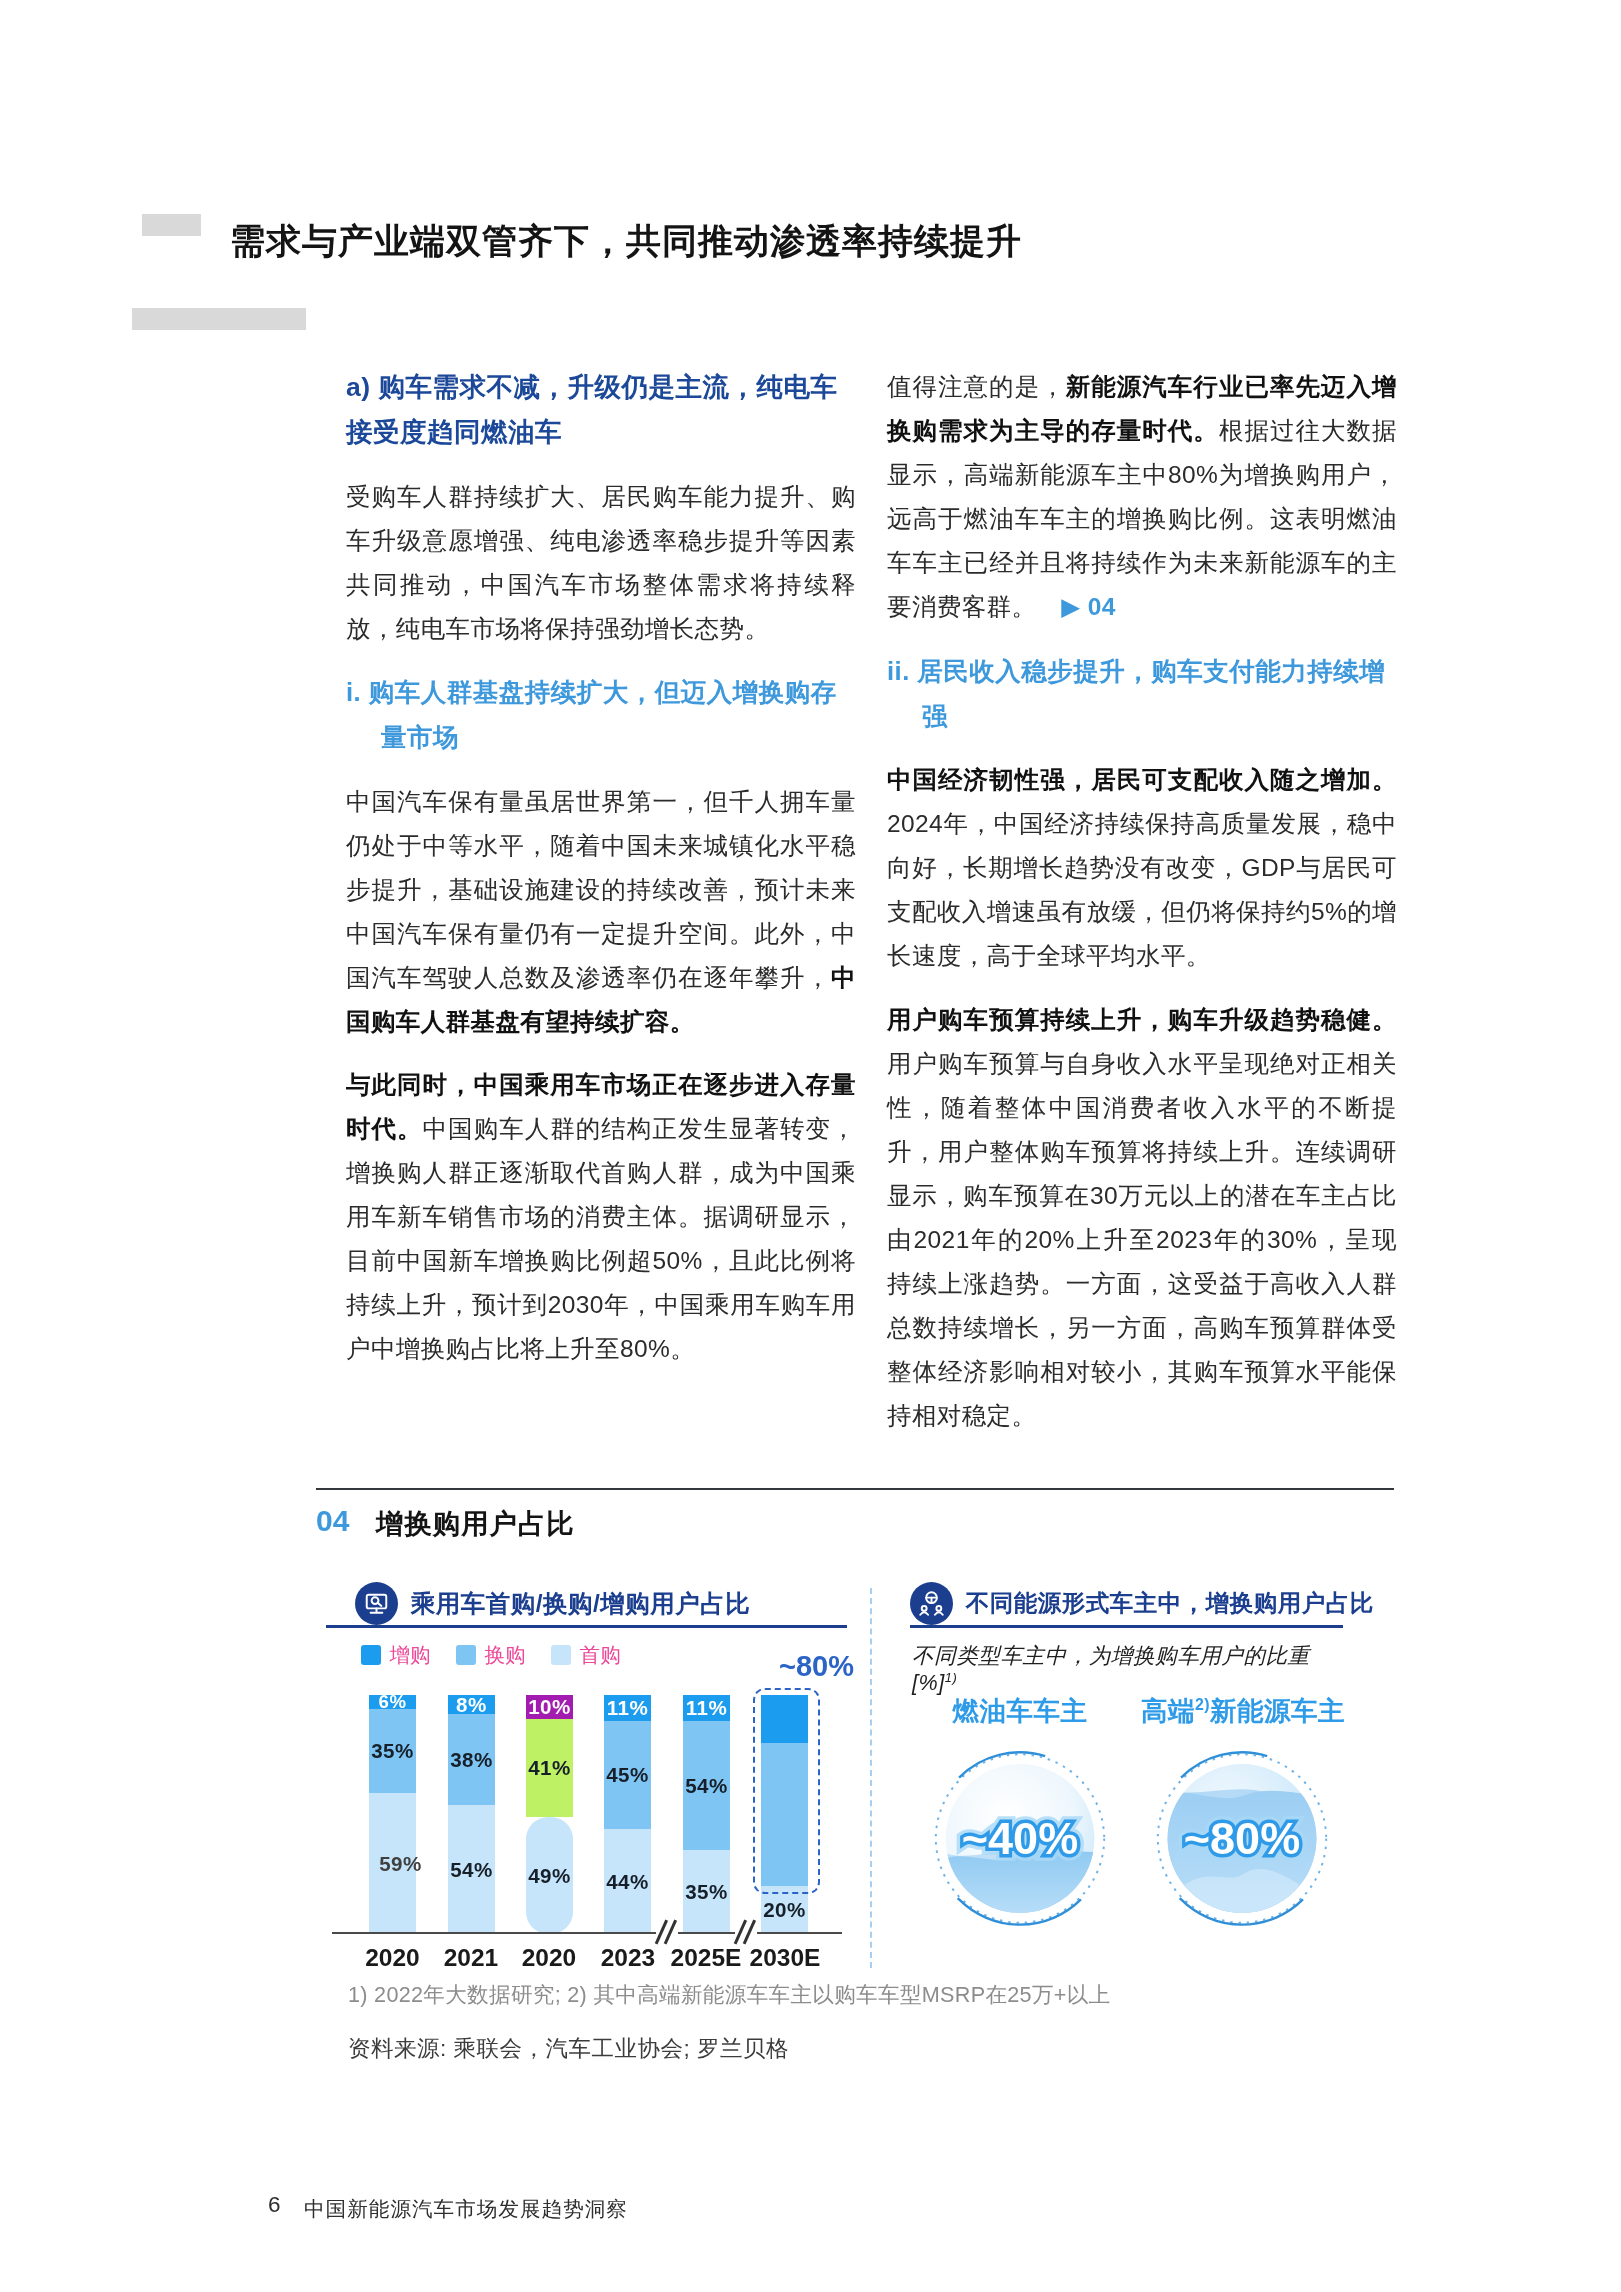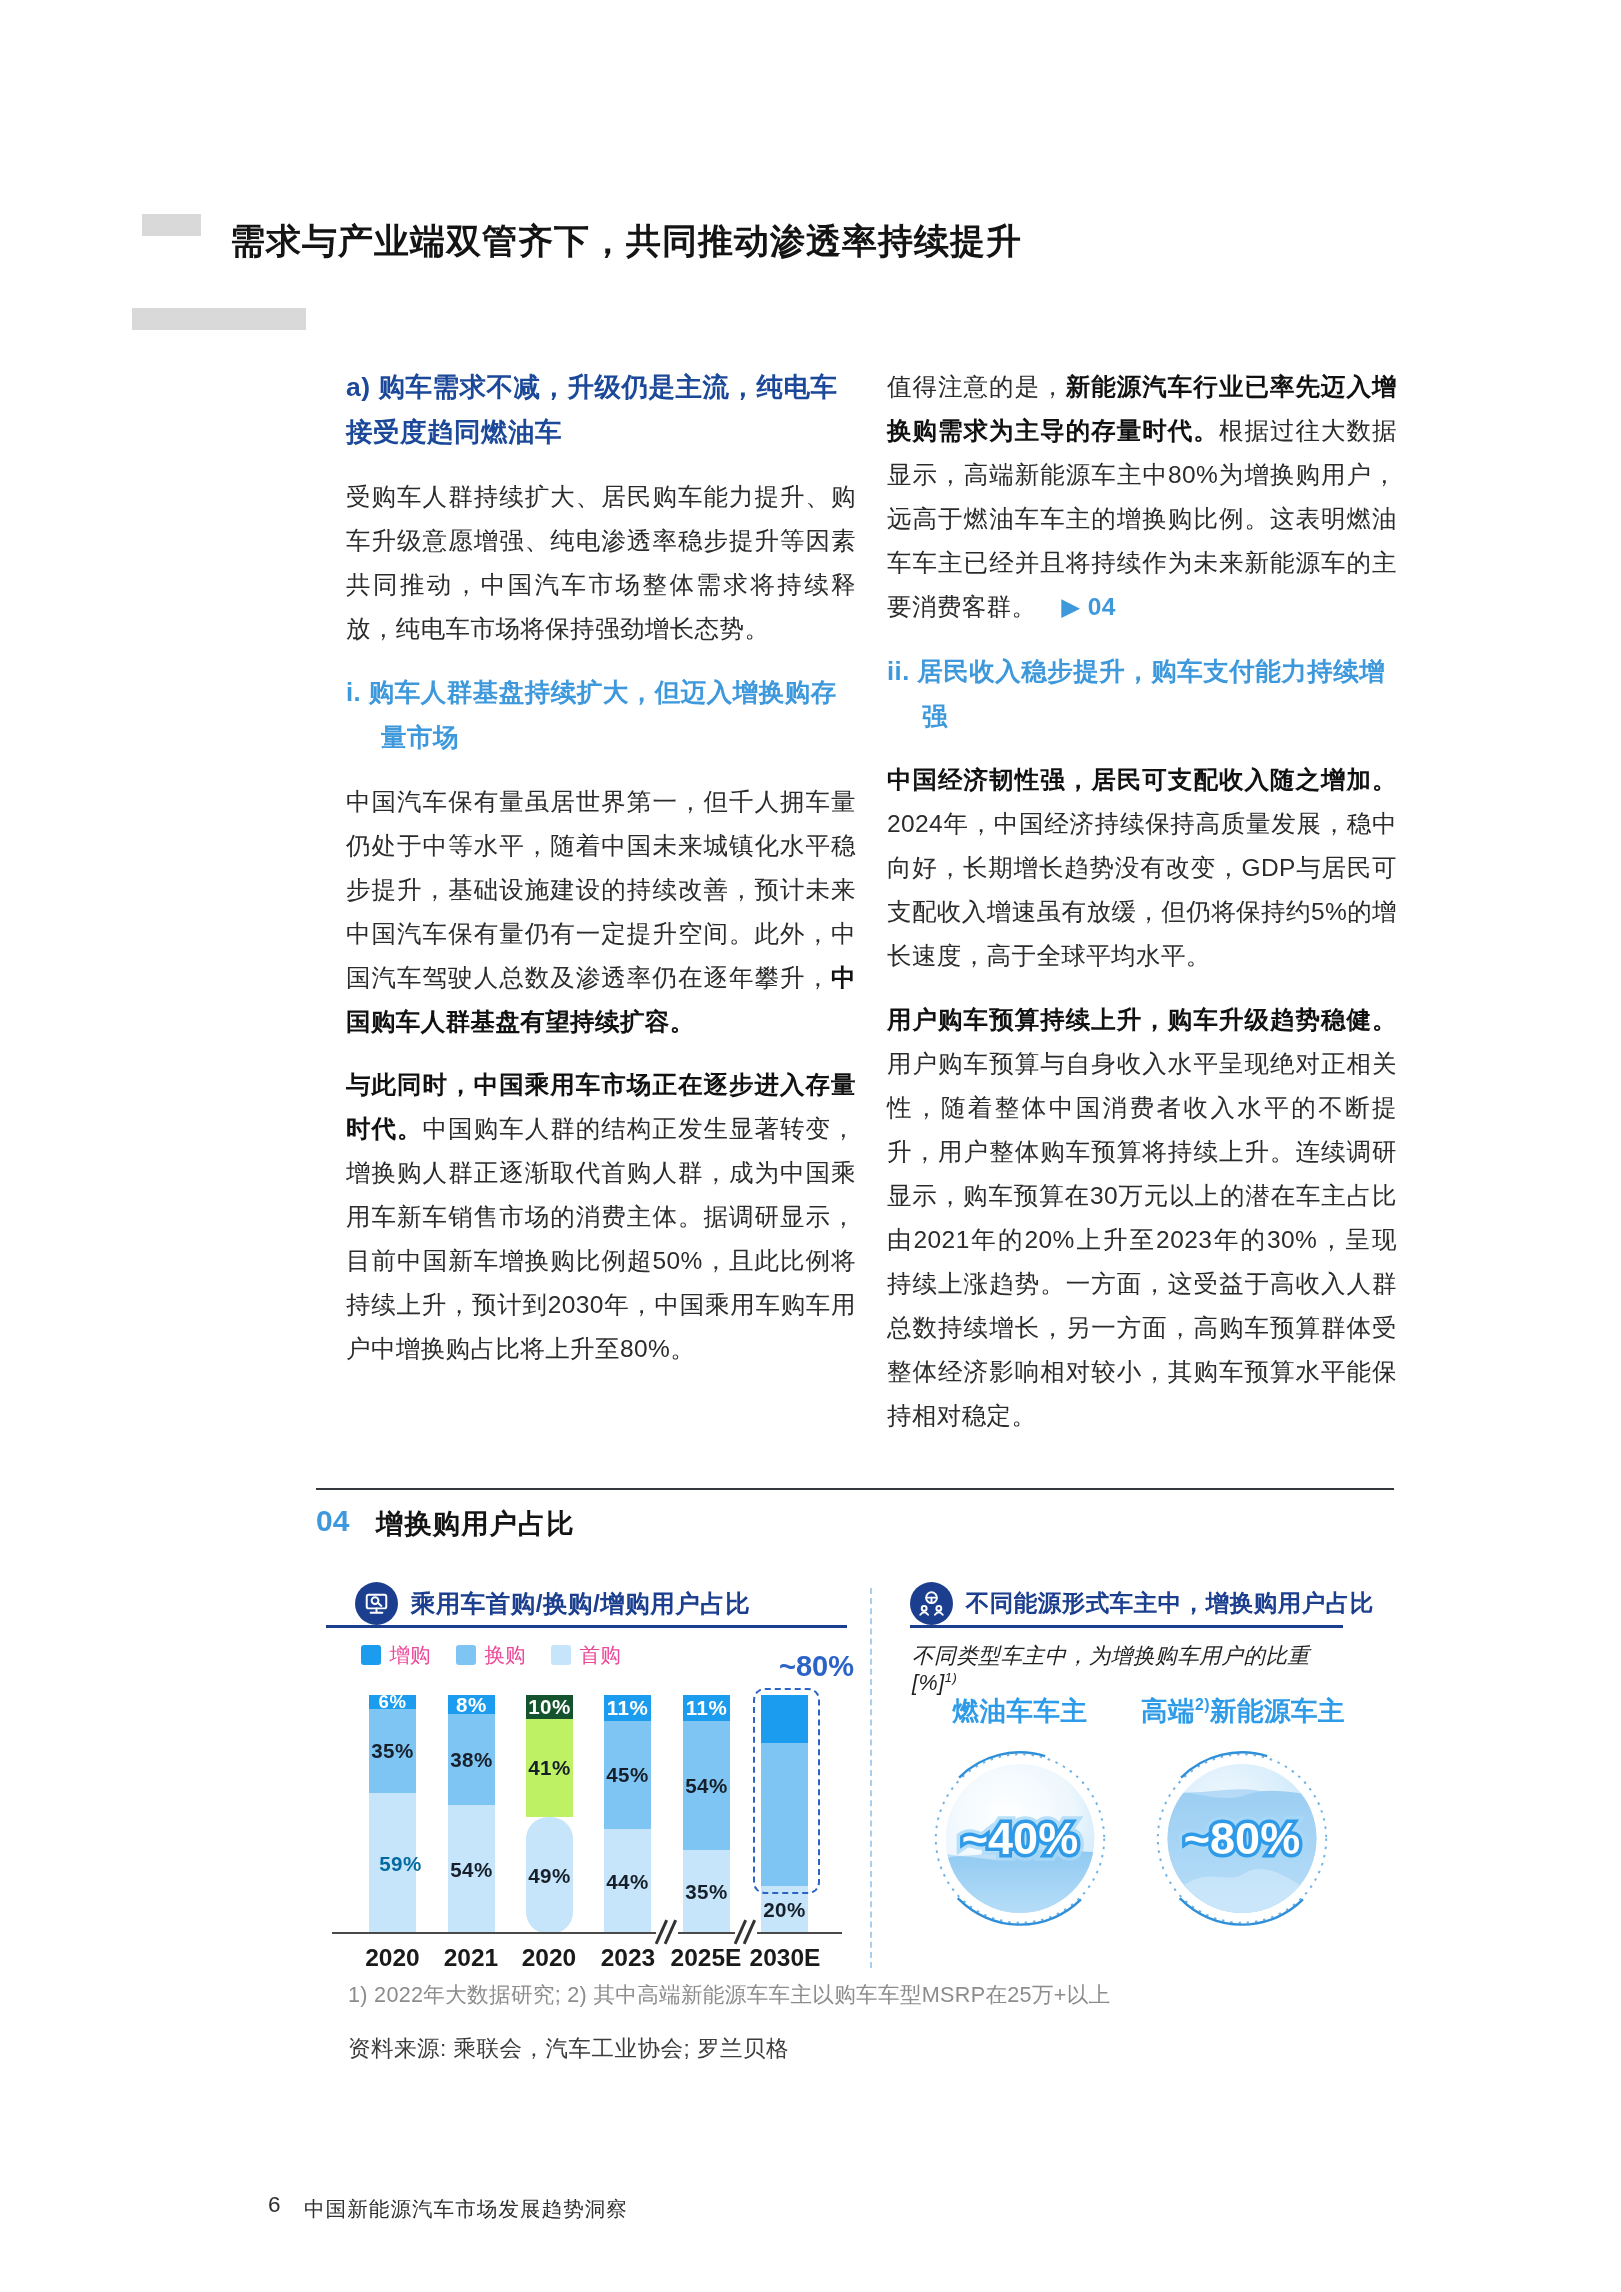"10%" div.seg { background: #14532d -> #a21caf }
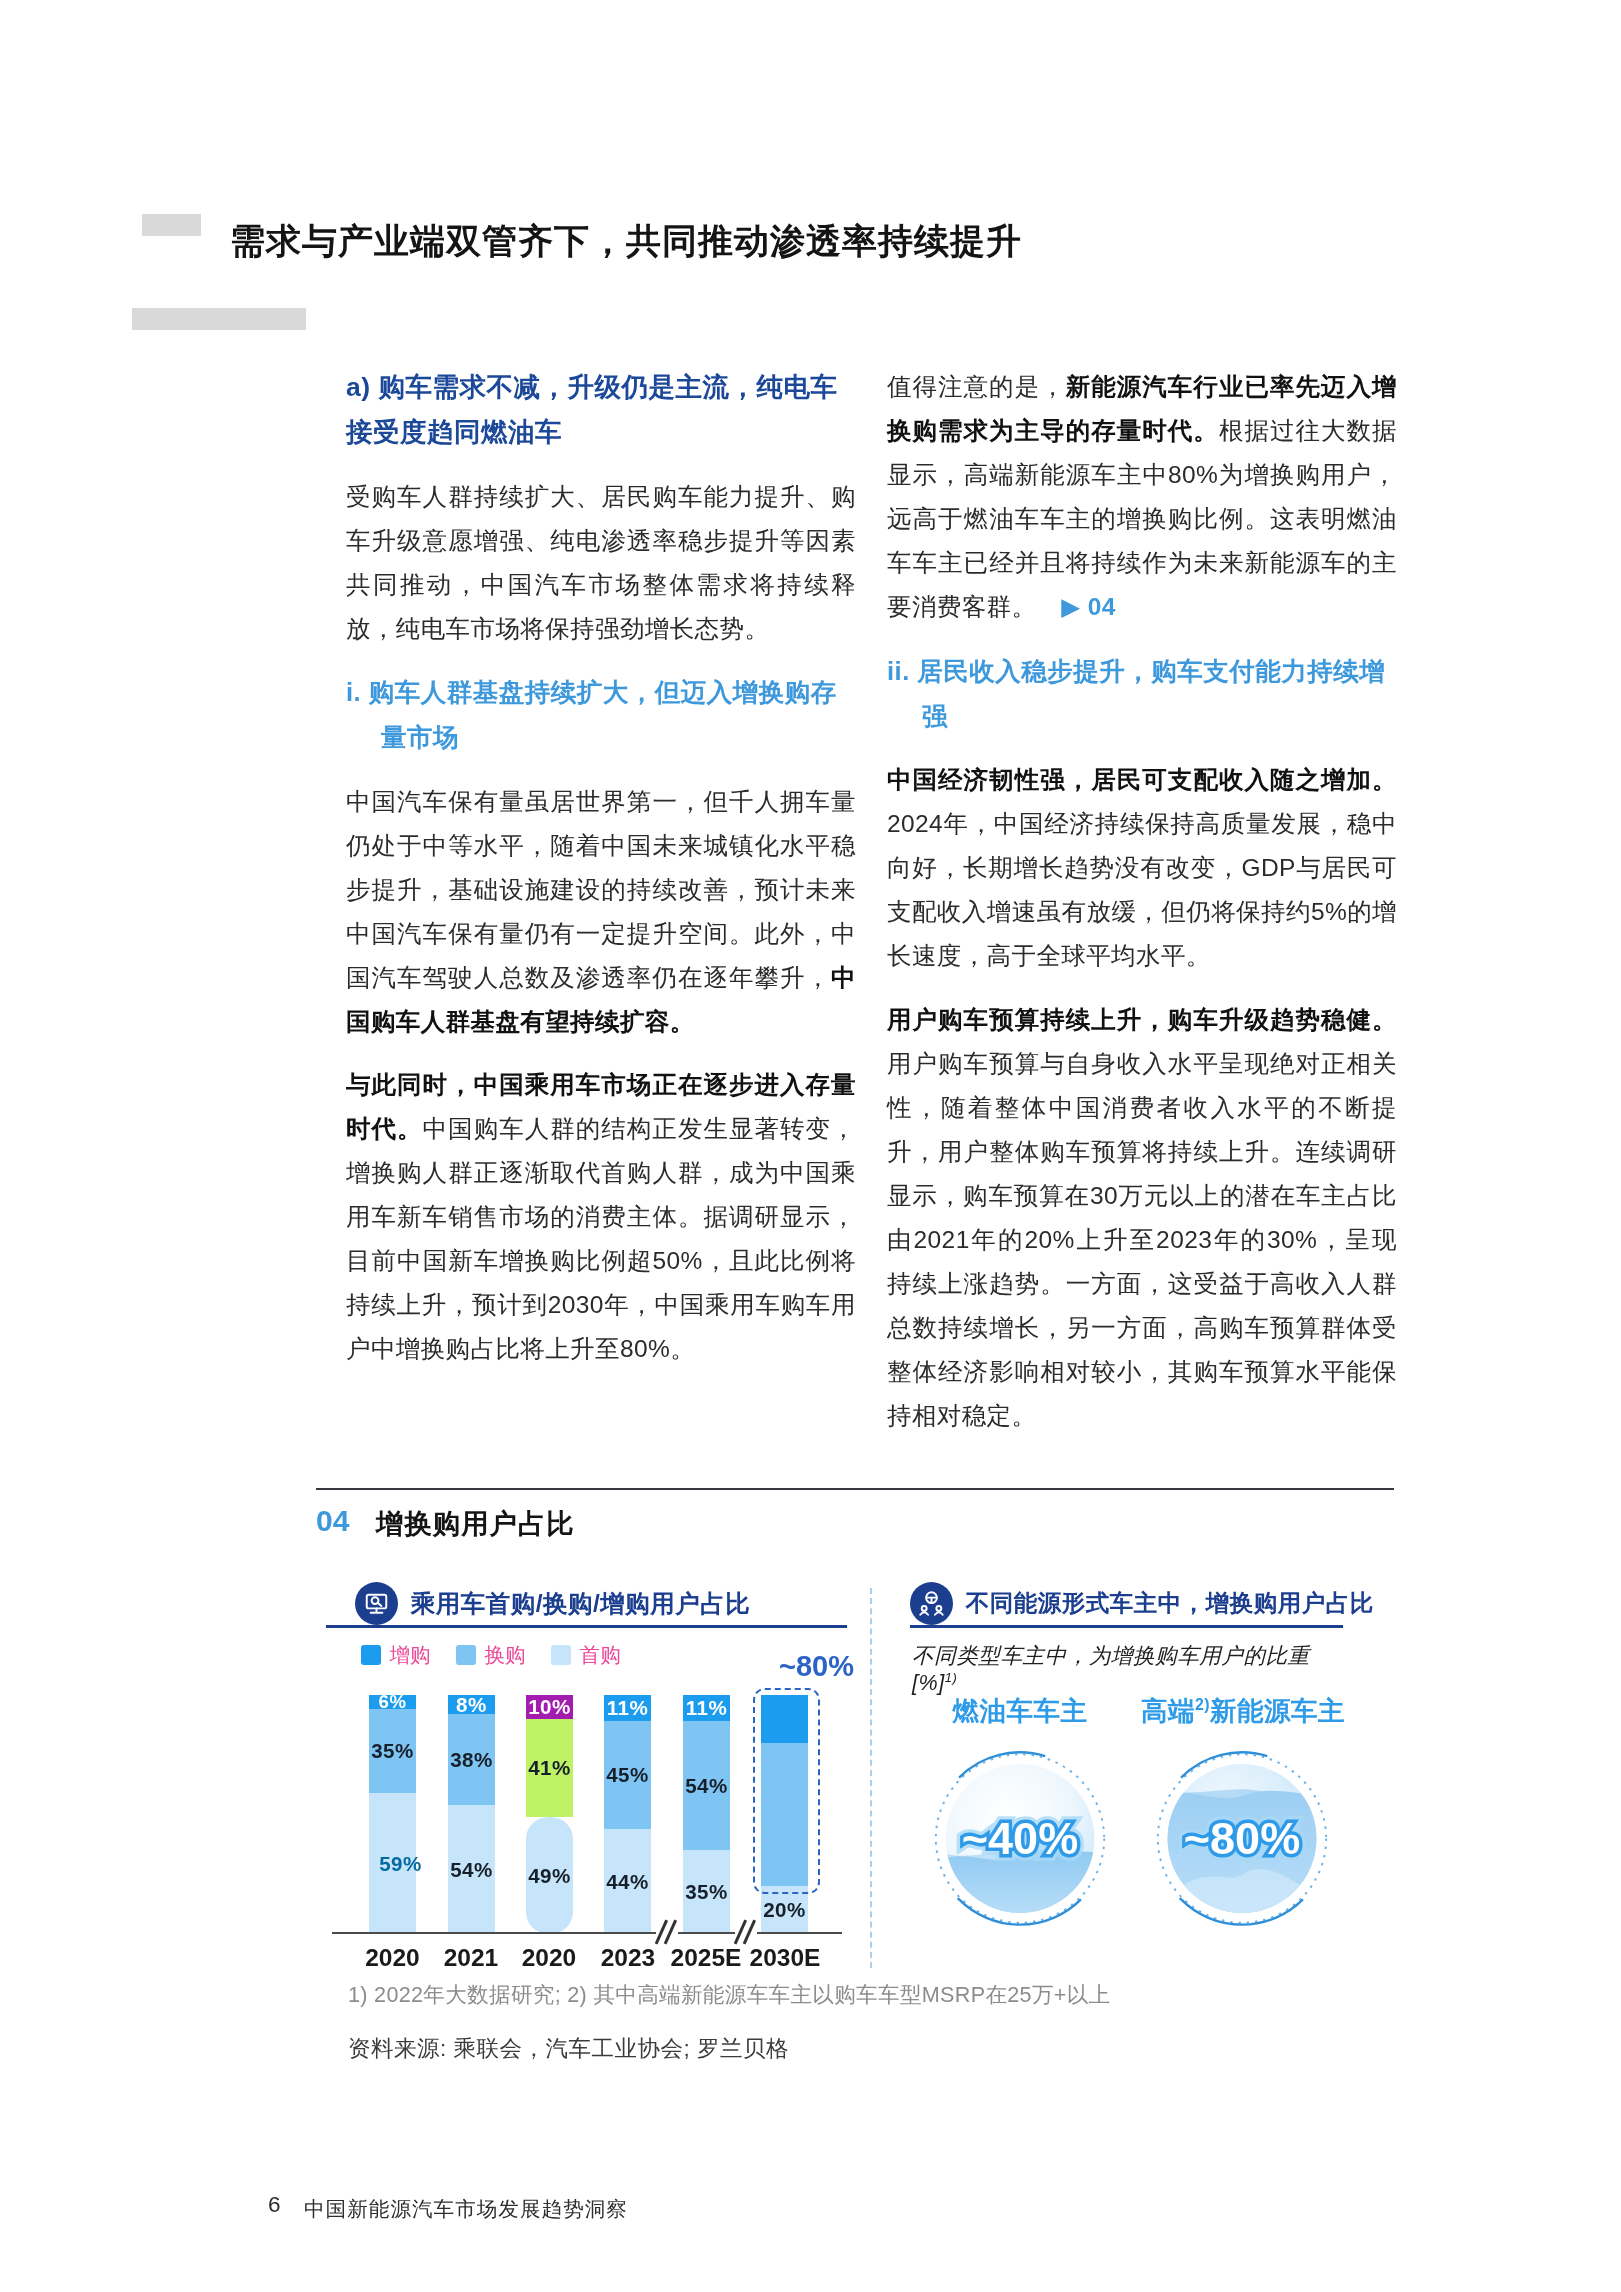"59%" span.seglab { color: #0369a1 -> #404040 }
